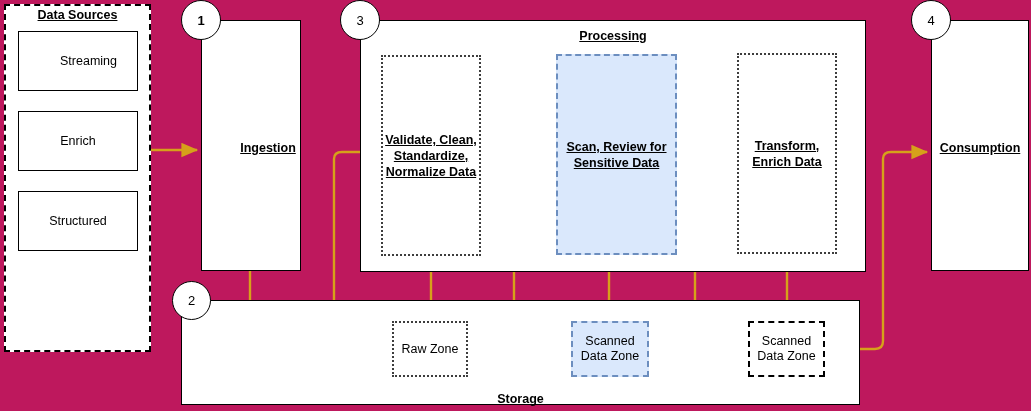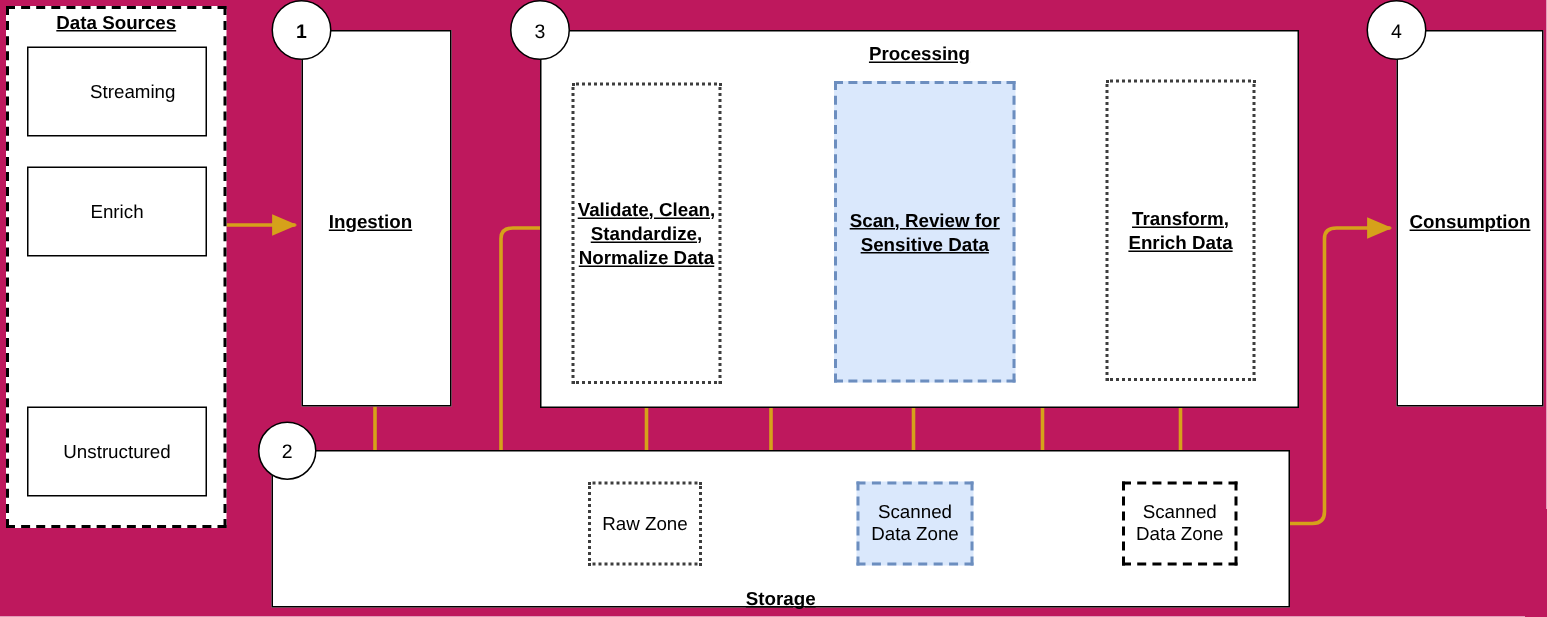"Ingestion" div.label-plain { left: 197px -> 218px }
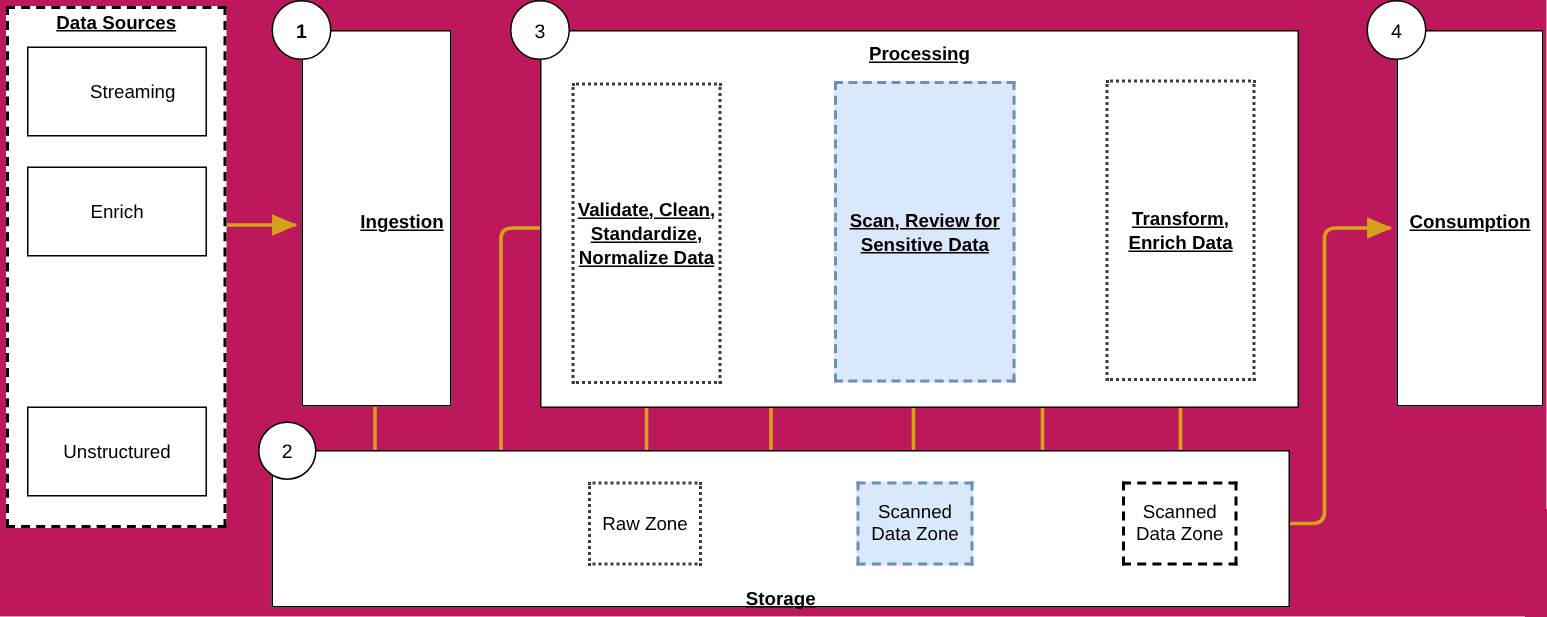"Structured" div.box { html: none -> <div> <span>Structured</span> </div> }
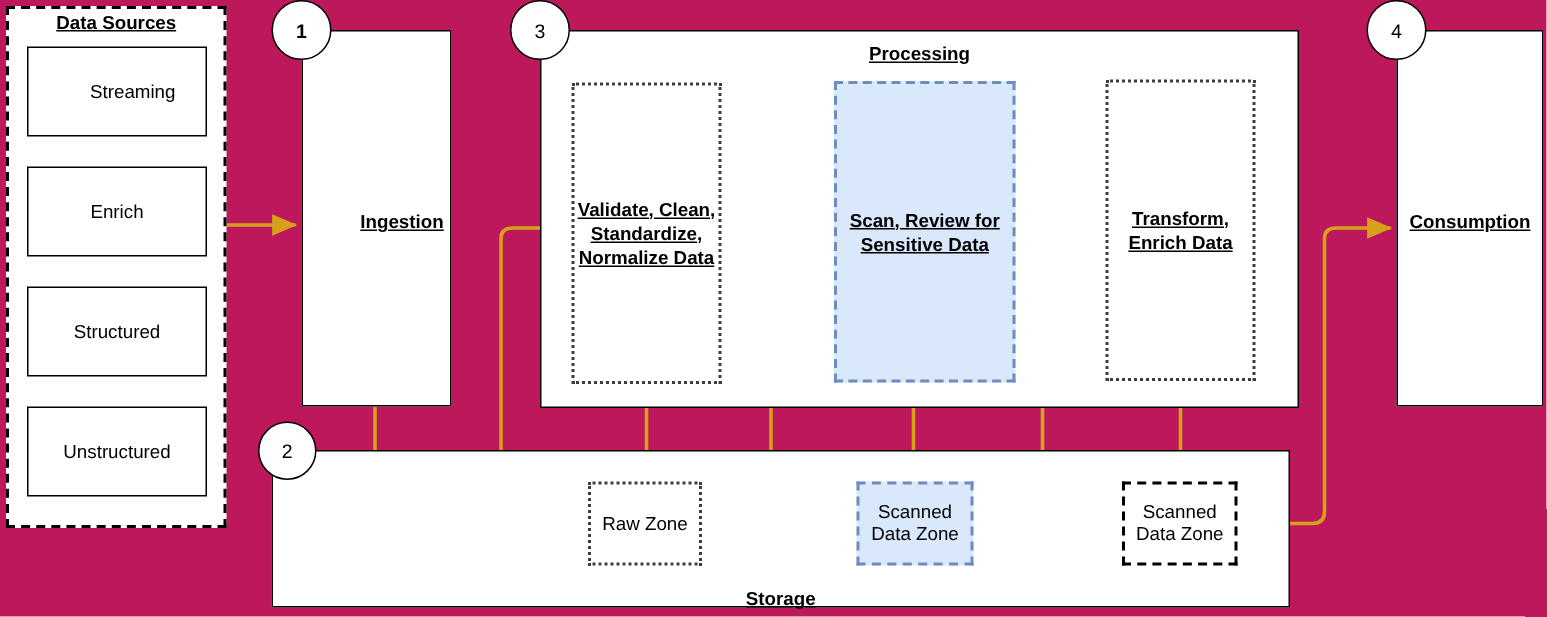"Unstructured" div.box { html: <div> <span>Unstructured</span> </div> -> none }
